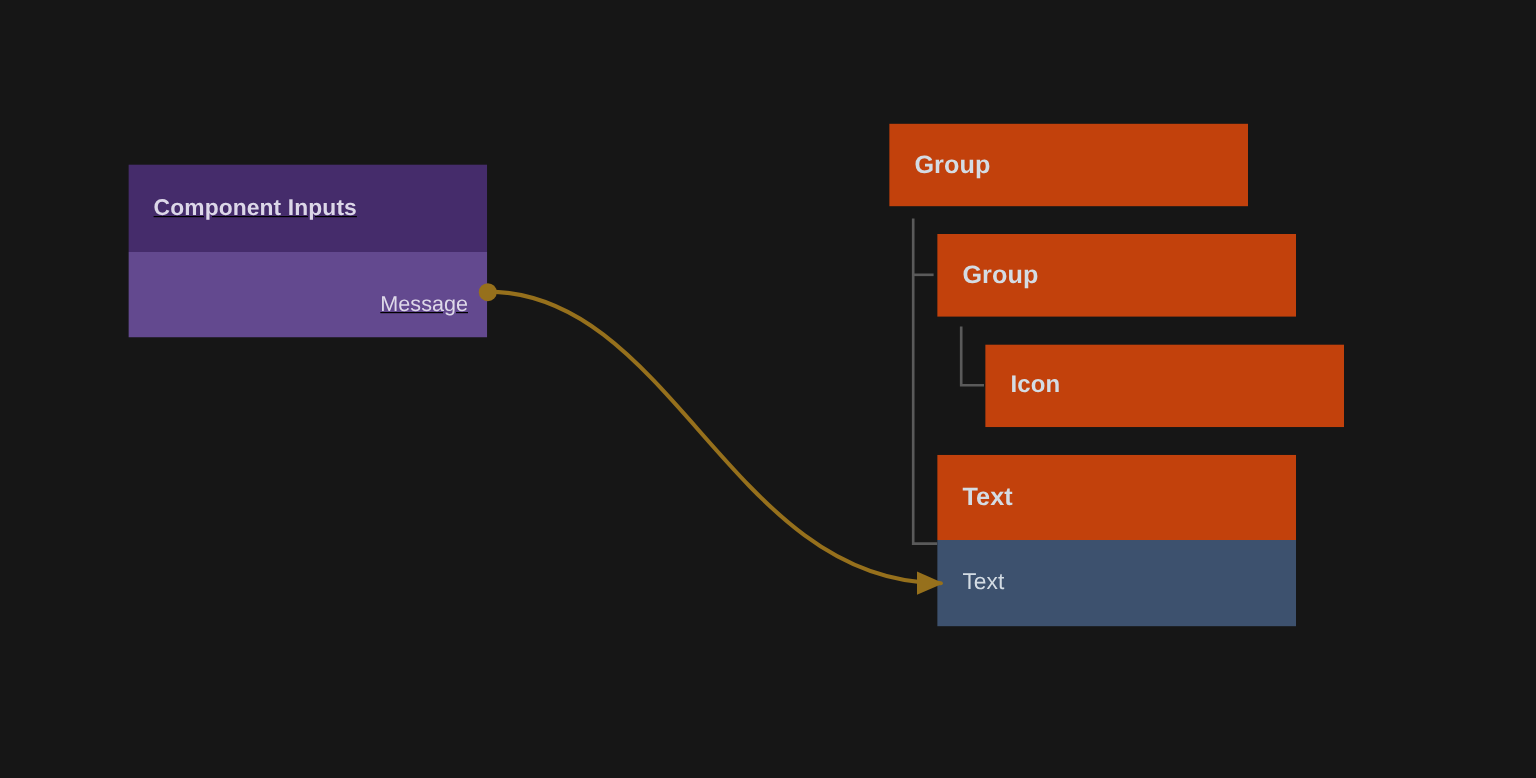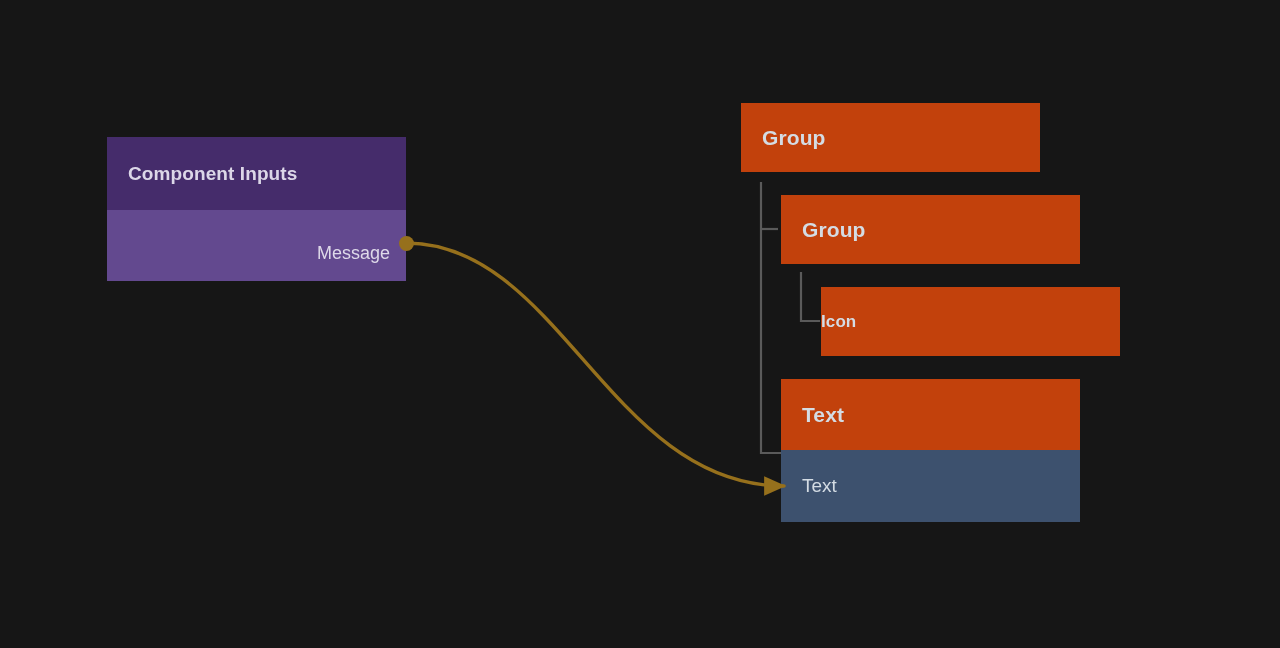"Component Inputs" .node-purple { text-decoration: none -> underline }
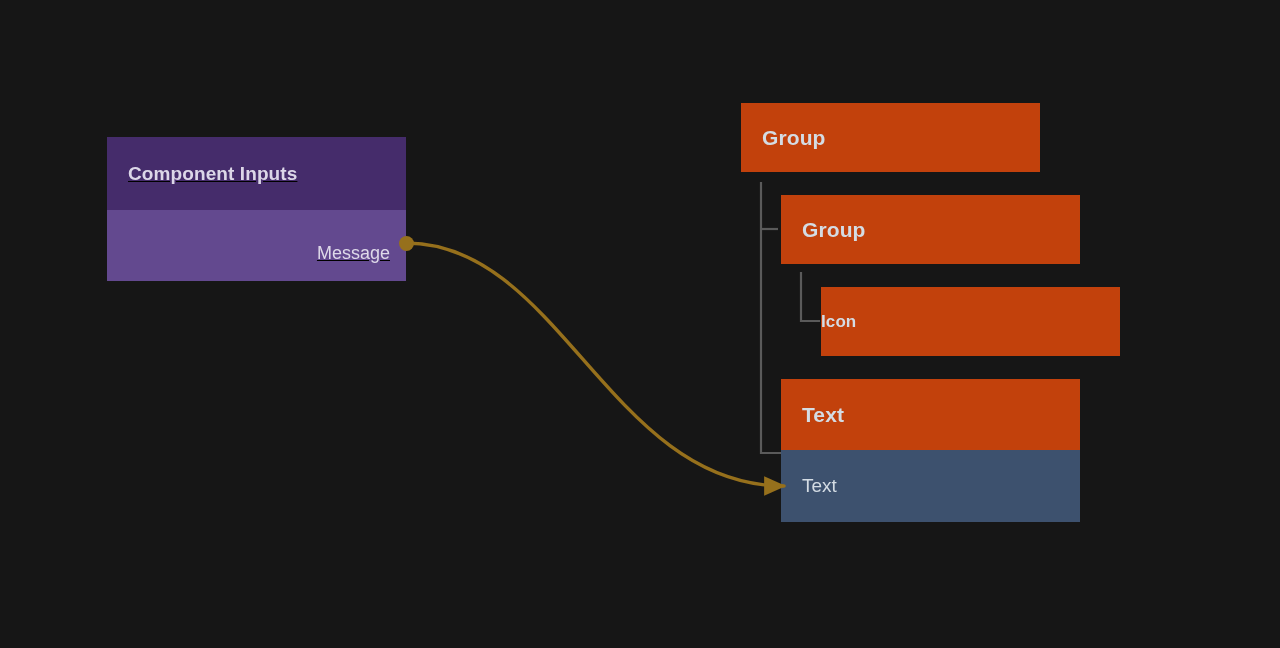"Icon" .node-icon .node-header { font-size: 17px -> 20px; padding-left: none -> 21px }
